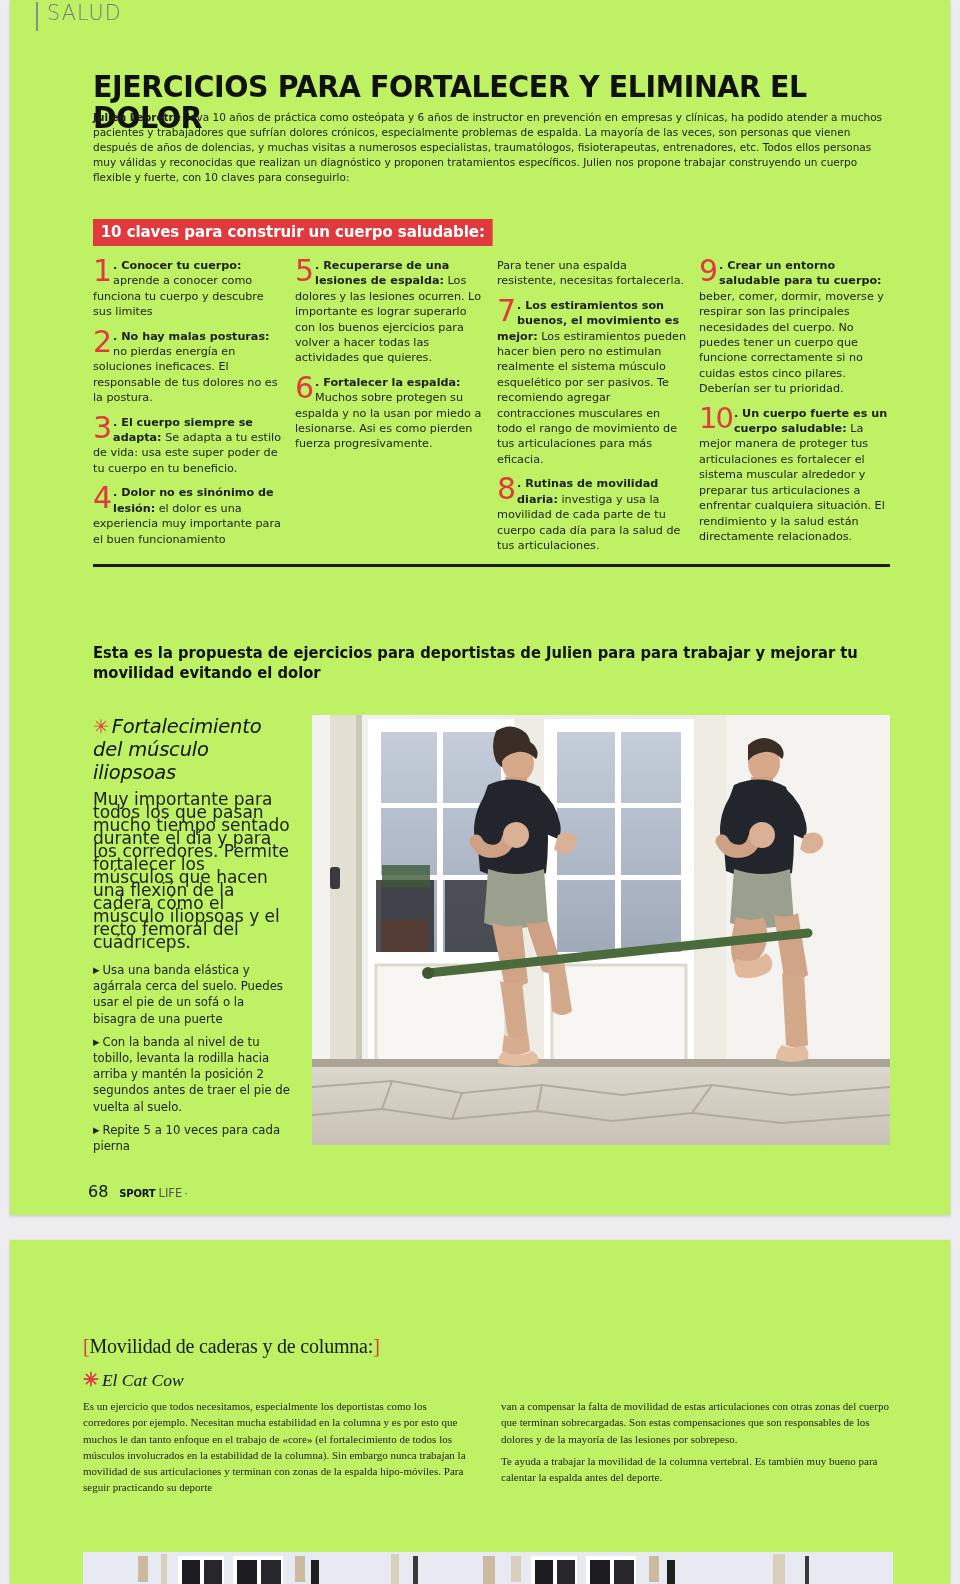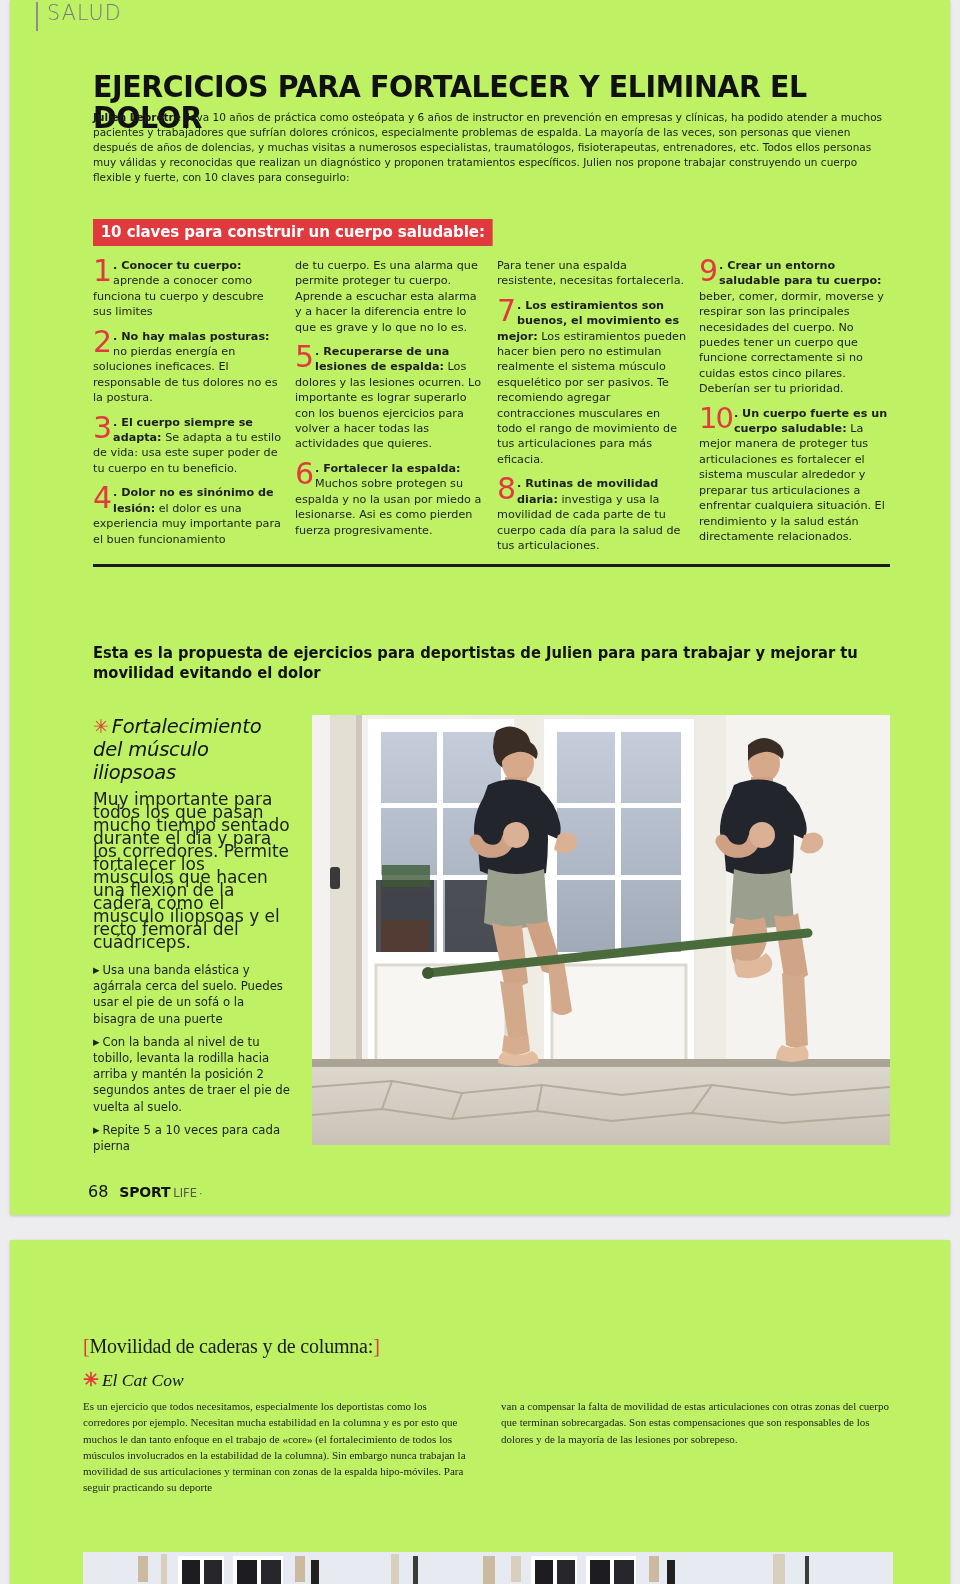"de tu cuerpo. Es una" p { html: <p><span>de tu cuerpo. Es una alarma que permite proteger tu cuerpo. Aprende a escuchar esta alarma y a hacer la diferencia entre lo que es grave y lo que no lo es.</span></p> -> none }
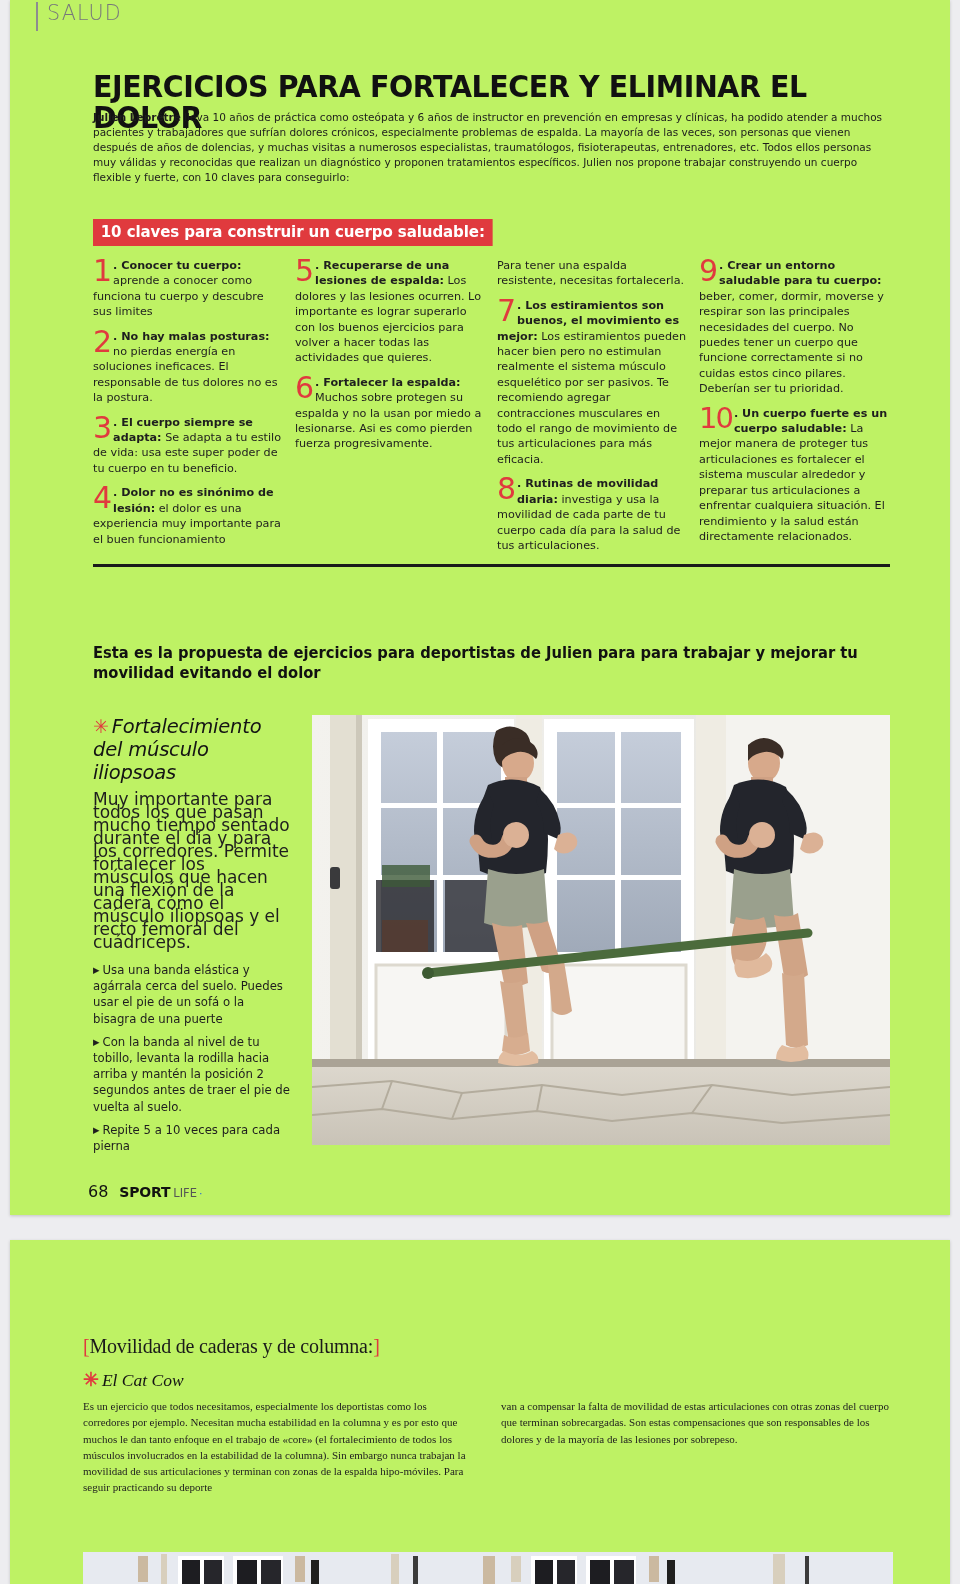"SPORT" .folio .sport { font-size: 14px -> 10px }
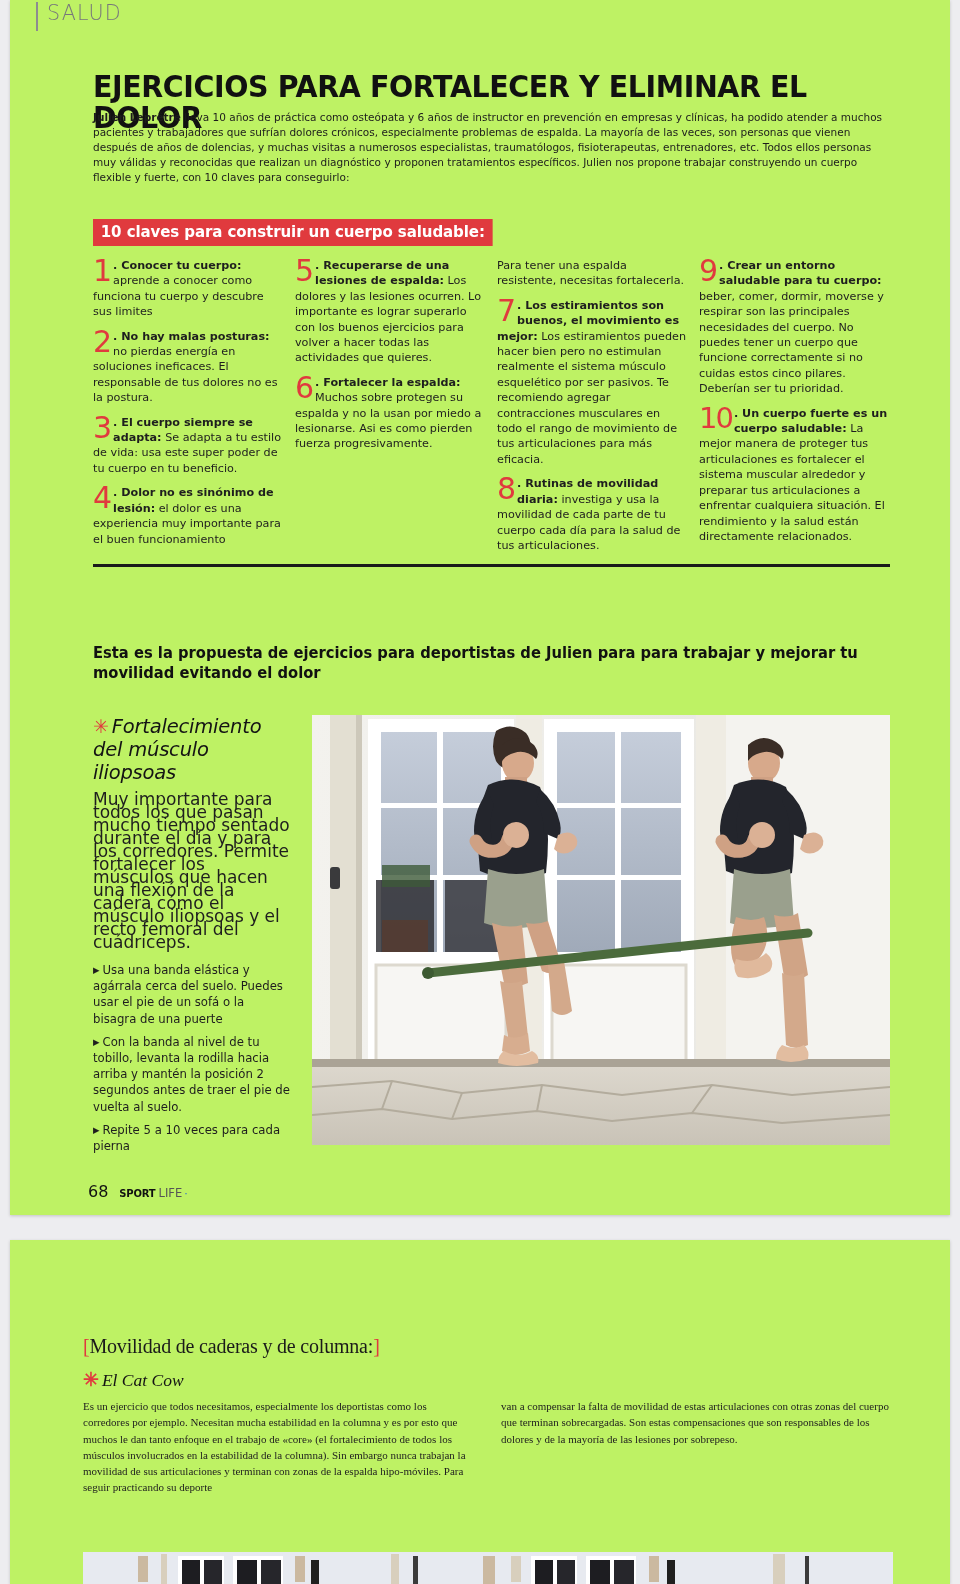"Te ayuda a trabajar la" p { html: none -> <p>Te ayuda a trabajar la movilidad de la columna vertebral. Es también muy bueno para calentar la espalda antes del deporte.</p> }
